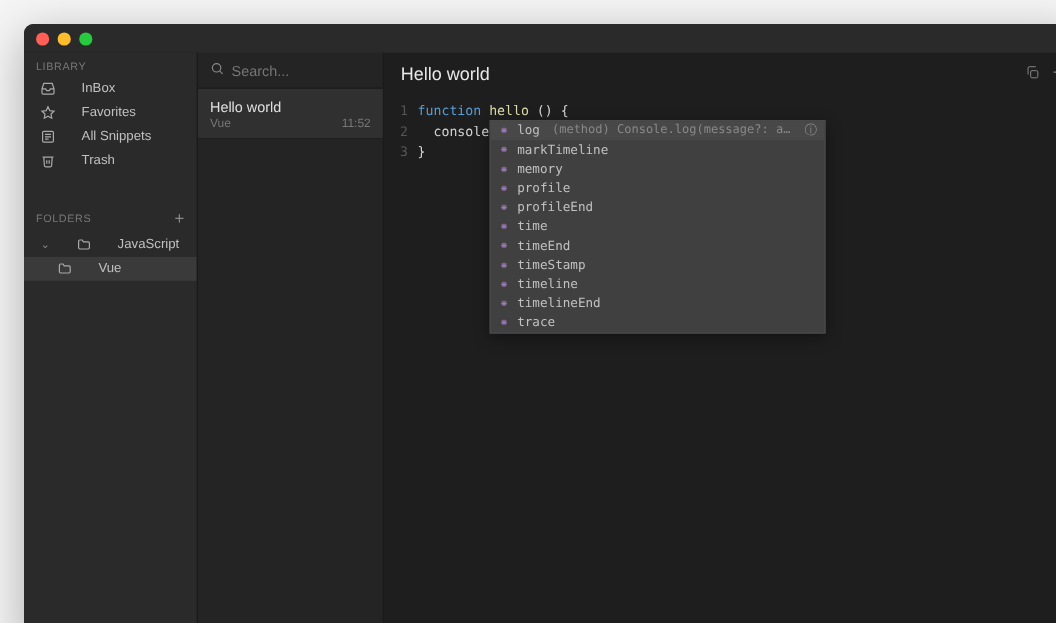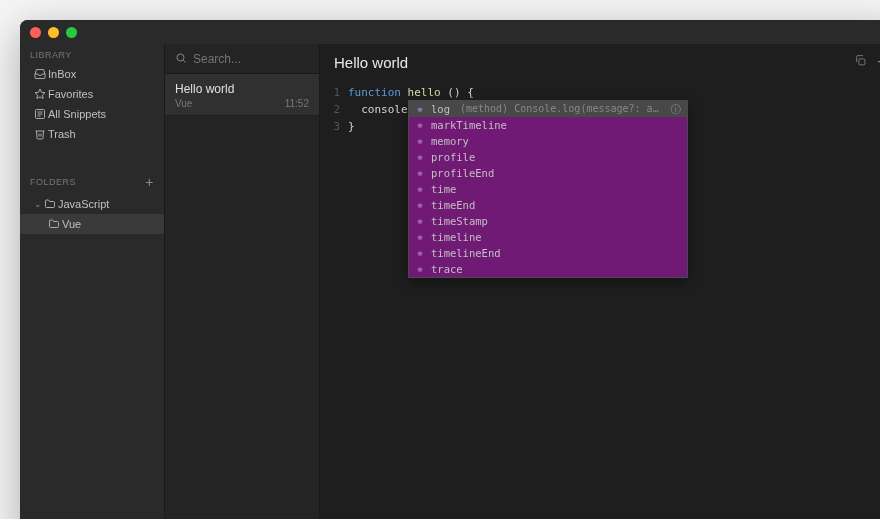"InBox" .sb-item { gap: 2px -> 22px }
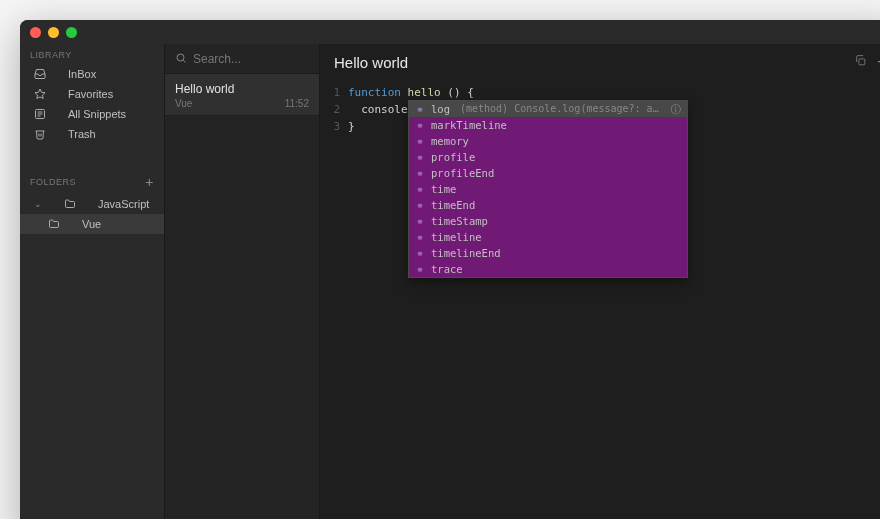"log" .autocomplete { background: #701a75 -> #404040 }
